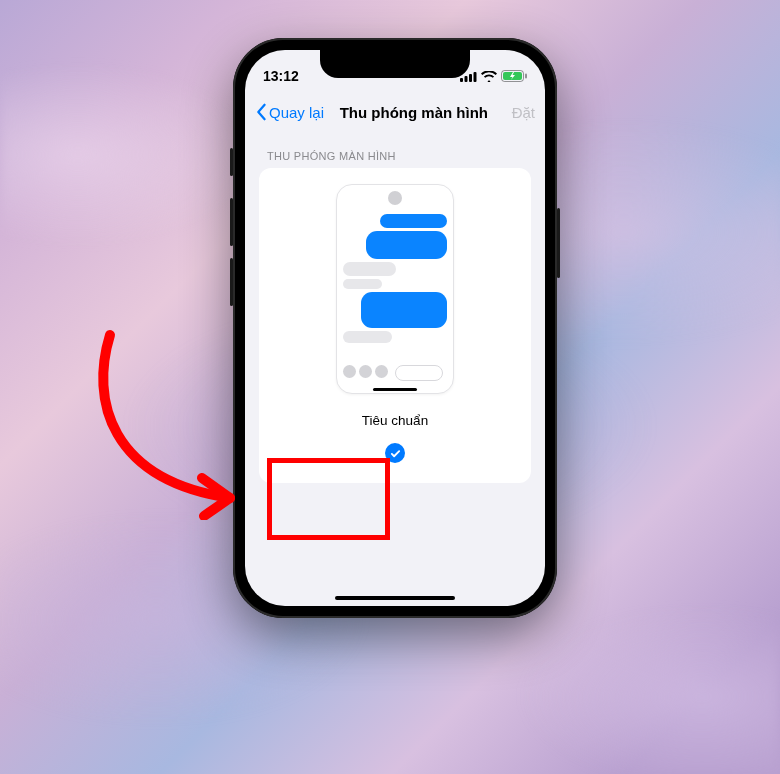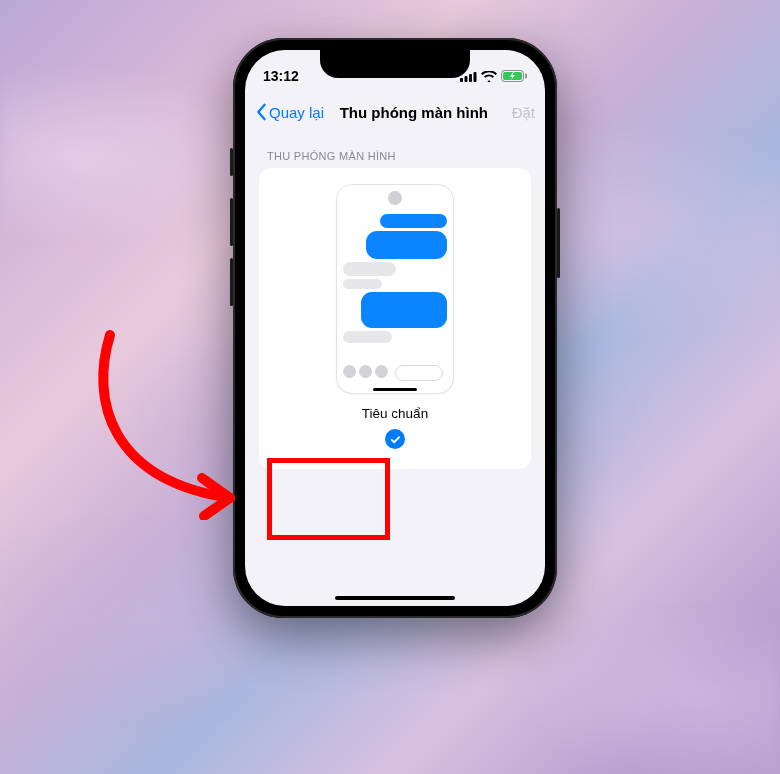"Tiêu chuẩn" .option { gap: none -> 7px }
